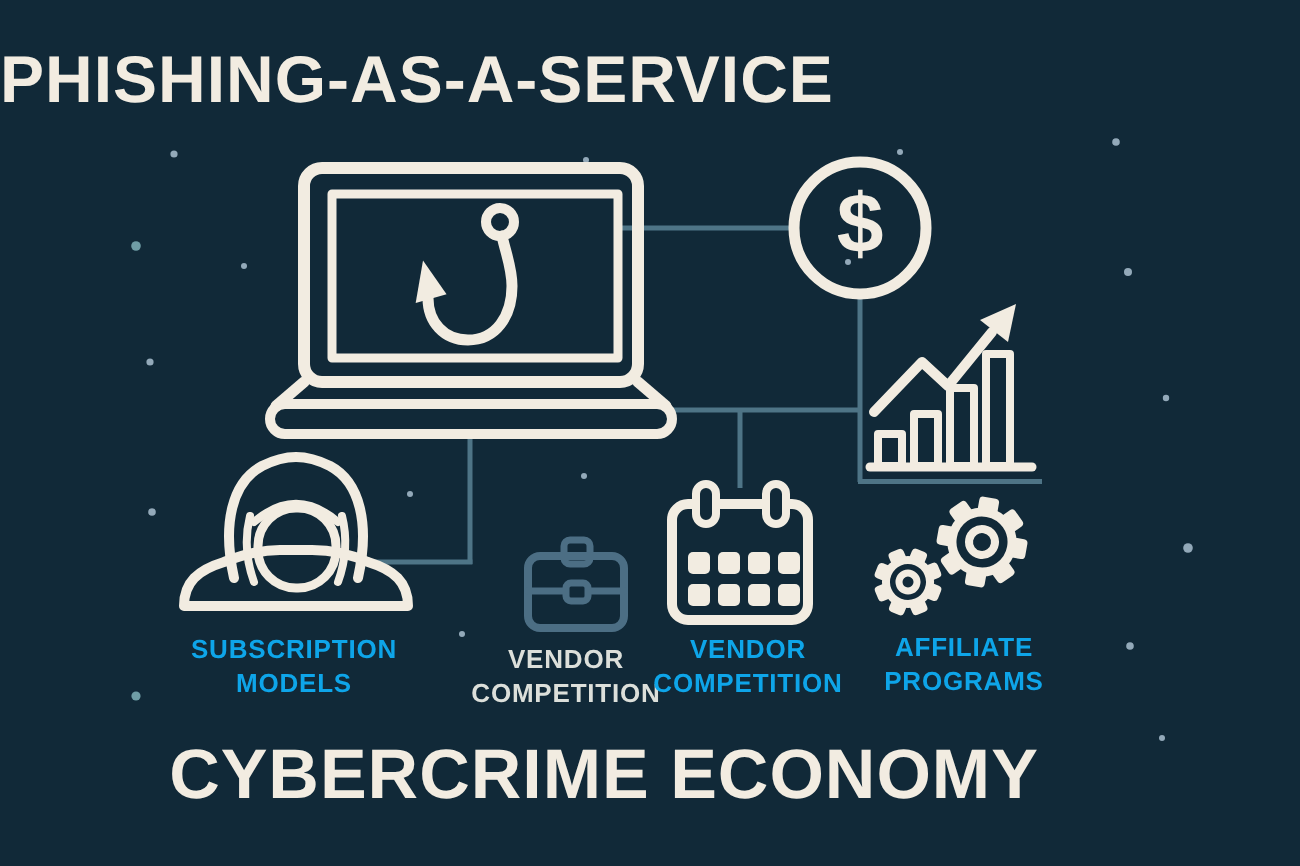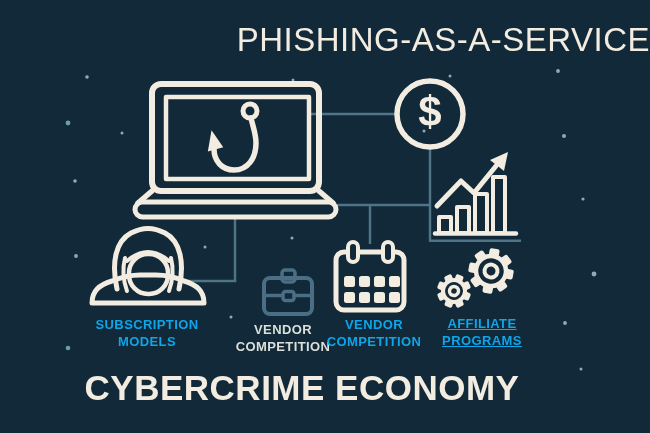"PHISHING-AS-A-SERVICE" .main-title { font-weight: normal -> bold; text-align: right -> left }
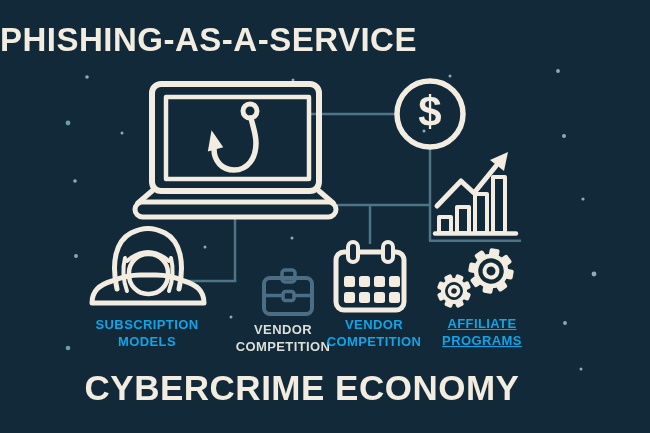"AFFILIATE" div.node-label { text-decoration: underline -> none }
